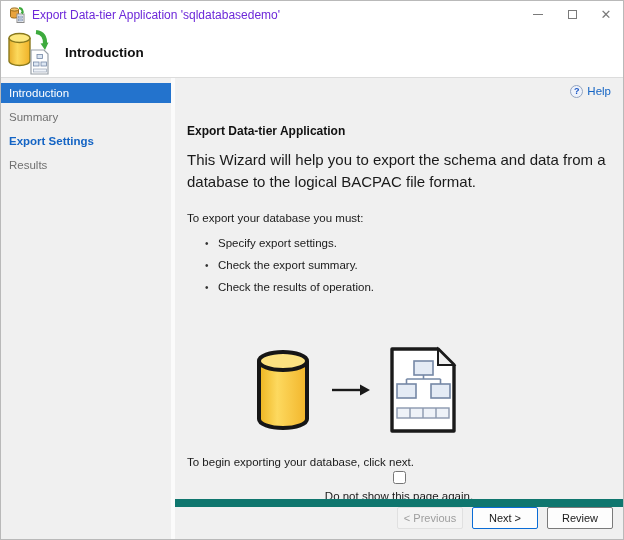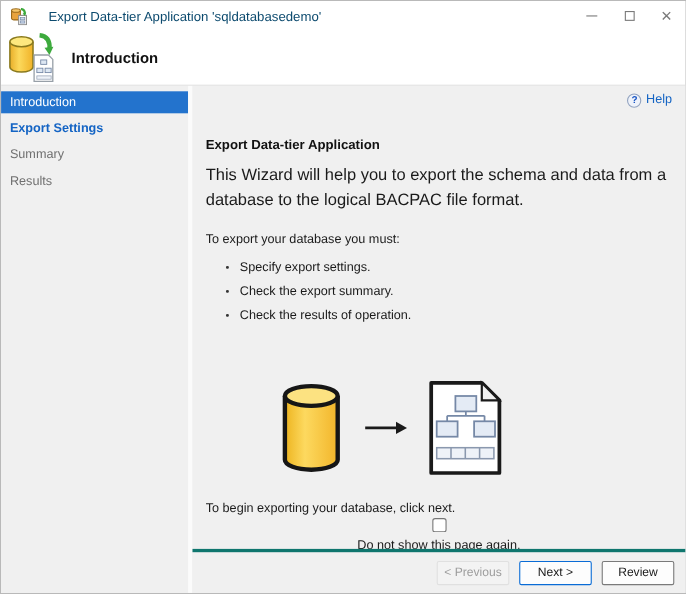"Export Data-tier Application 'sqldatabasedemo'" .title-text { color: #0c4a6e -> #6d28d9; margin-left: 12px -> none }
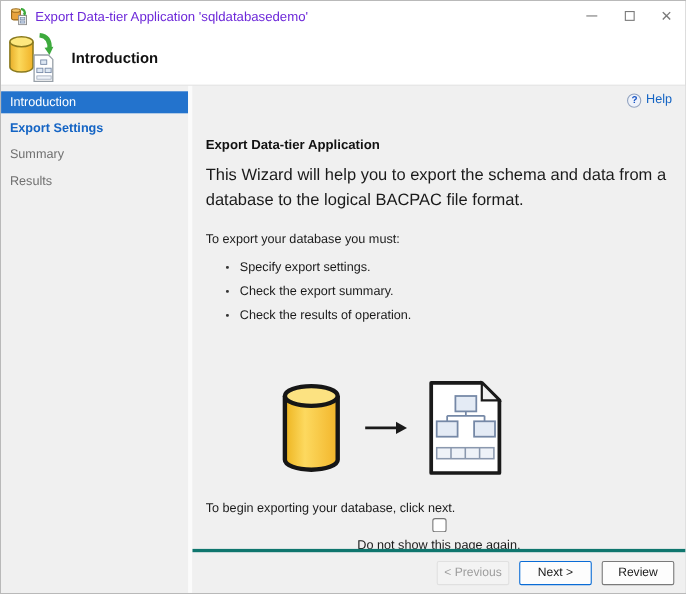"Export Settings" div.step { order: before "Summary" -> after "Summary" }
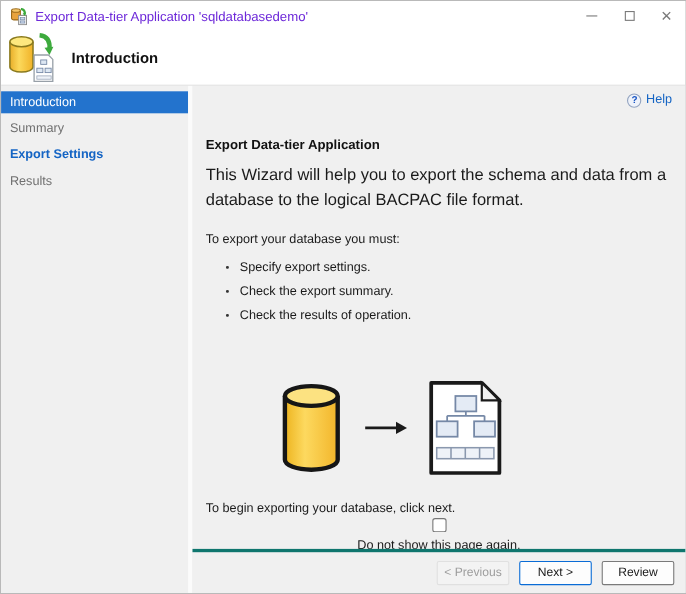"< Previous" .button-bar { align-items: center -> none; border-top: 3px solid #0f766e -> 8px solid #0f766e }
